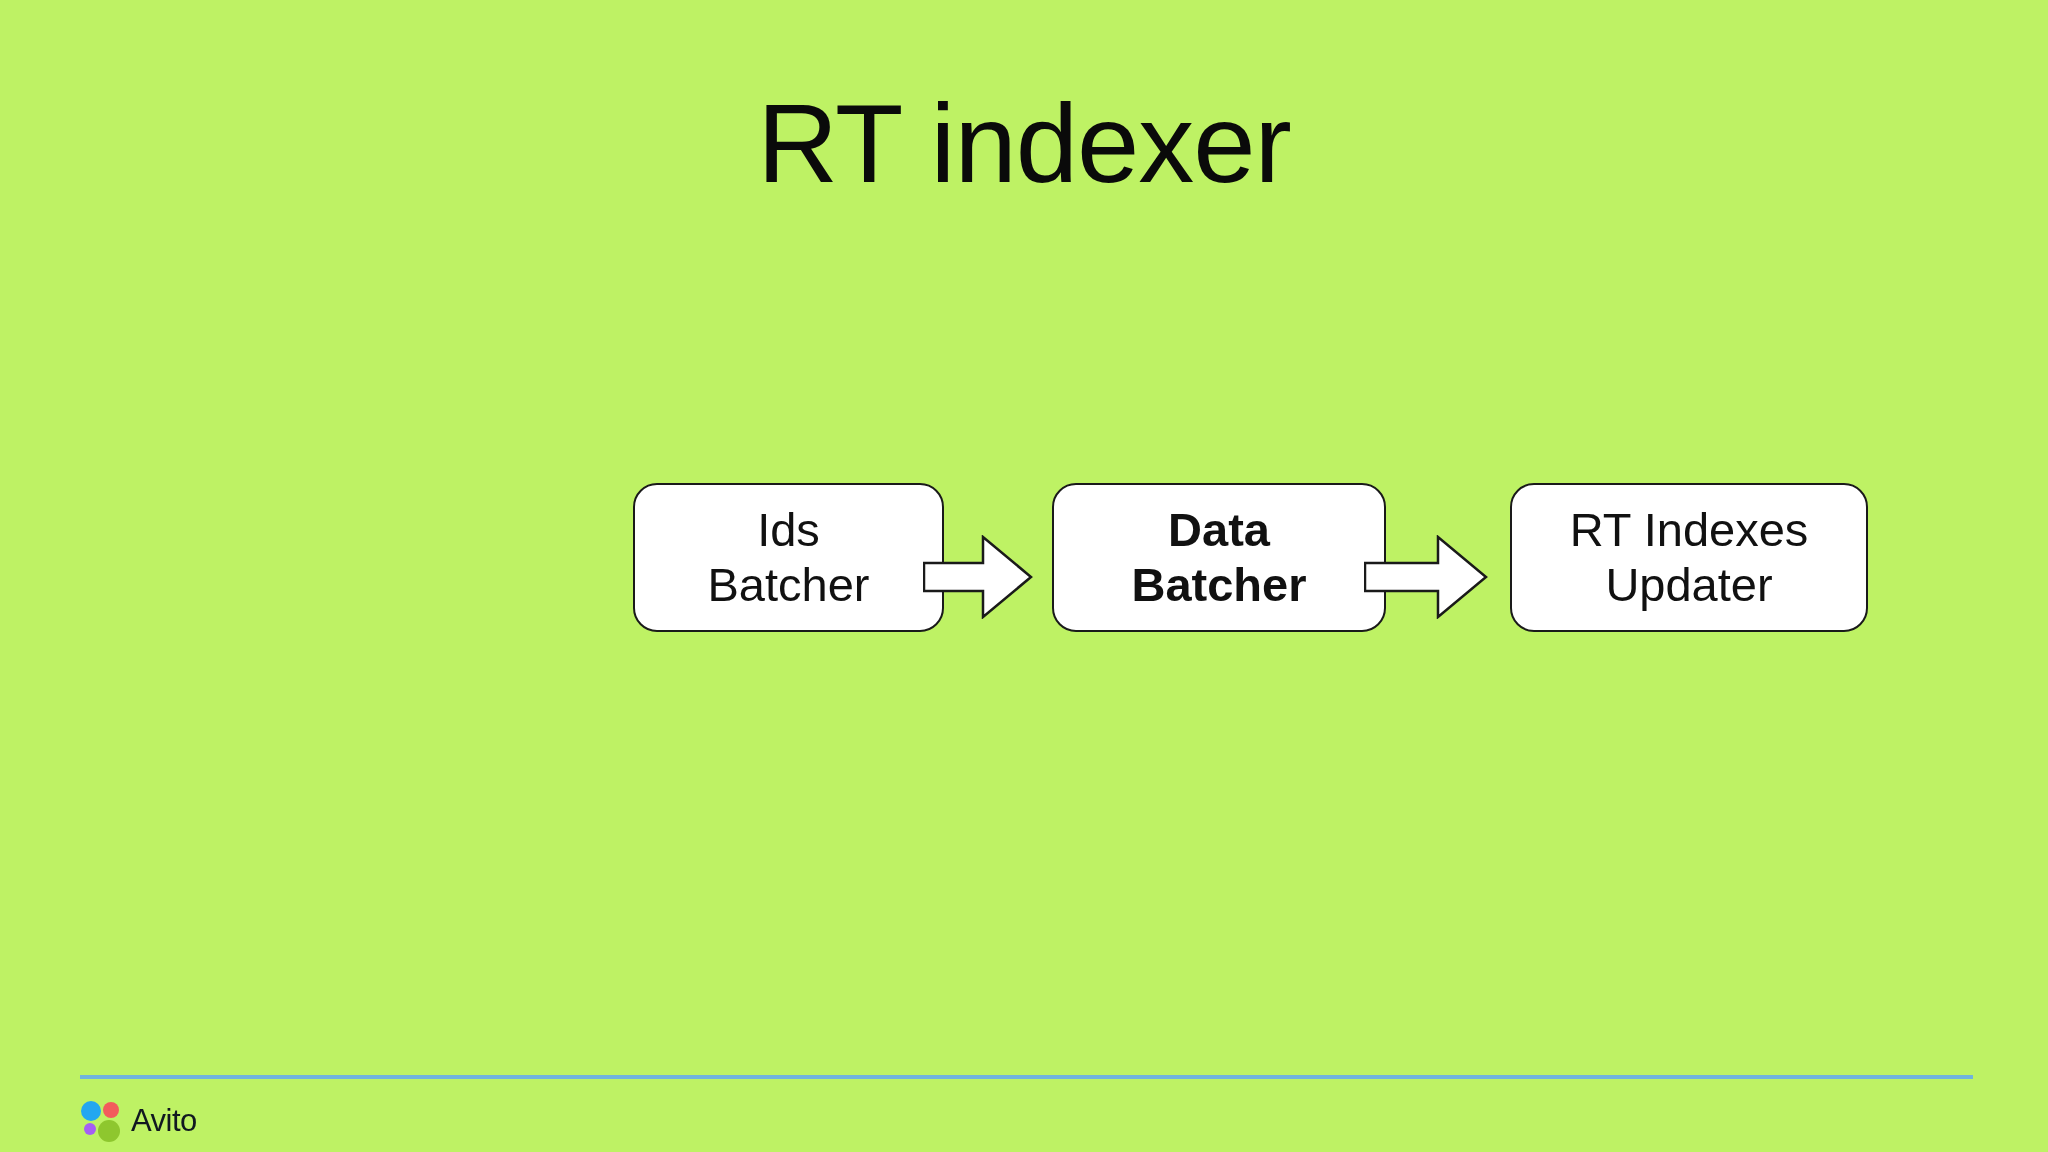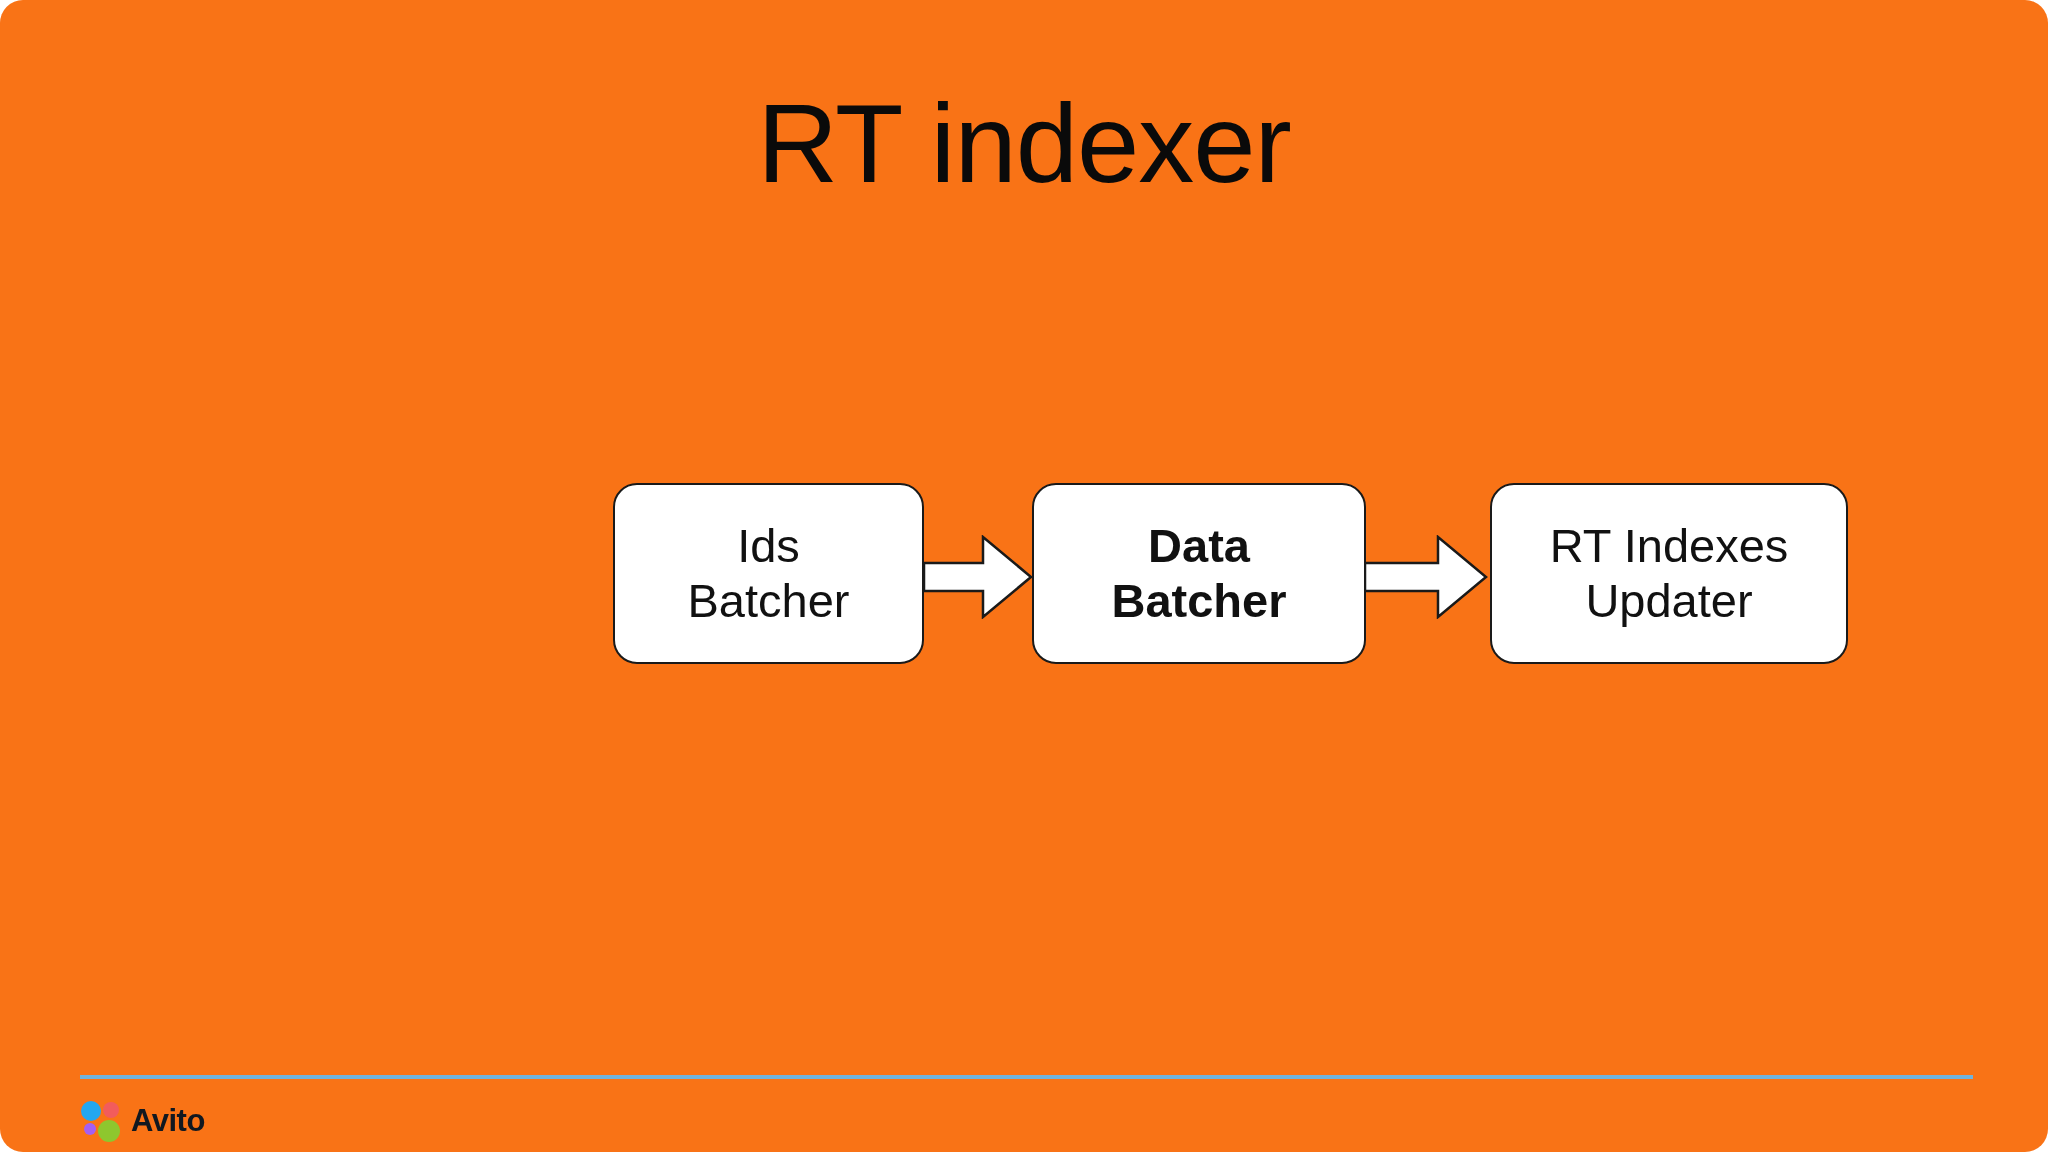"RT indexer" .slide { background: #f97316 -> #bef264; border-radius: 23px -> none }
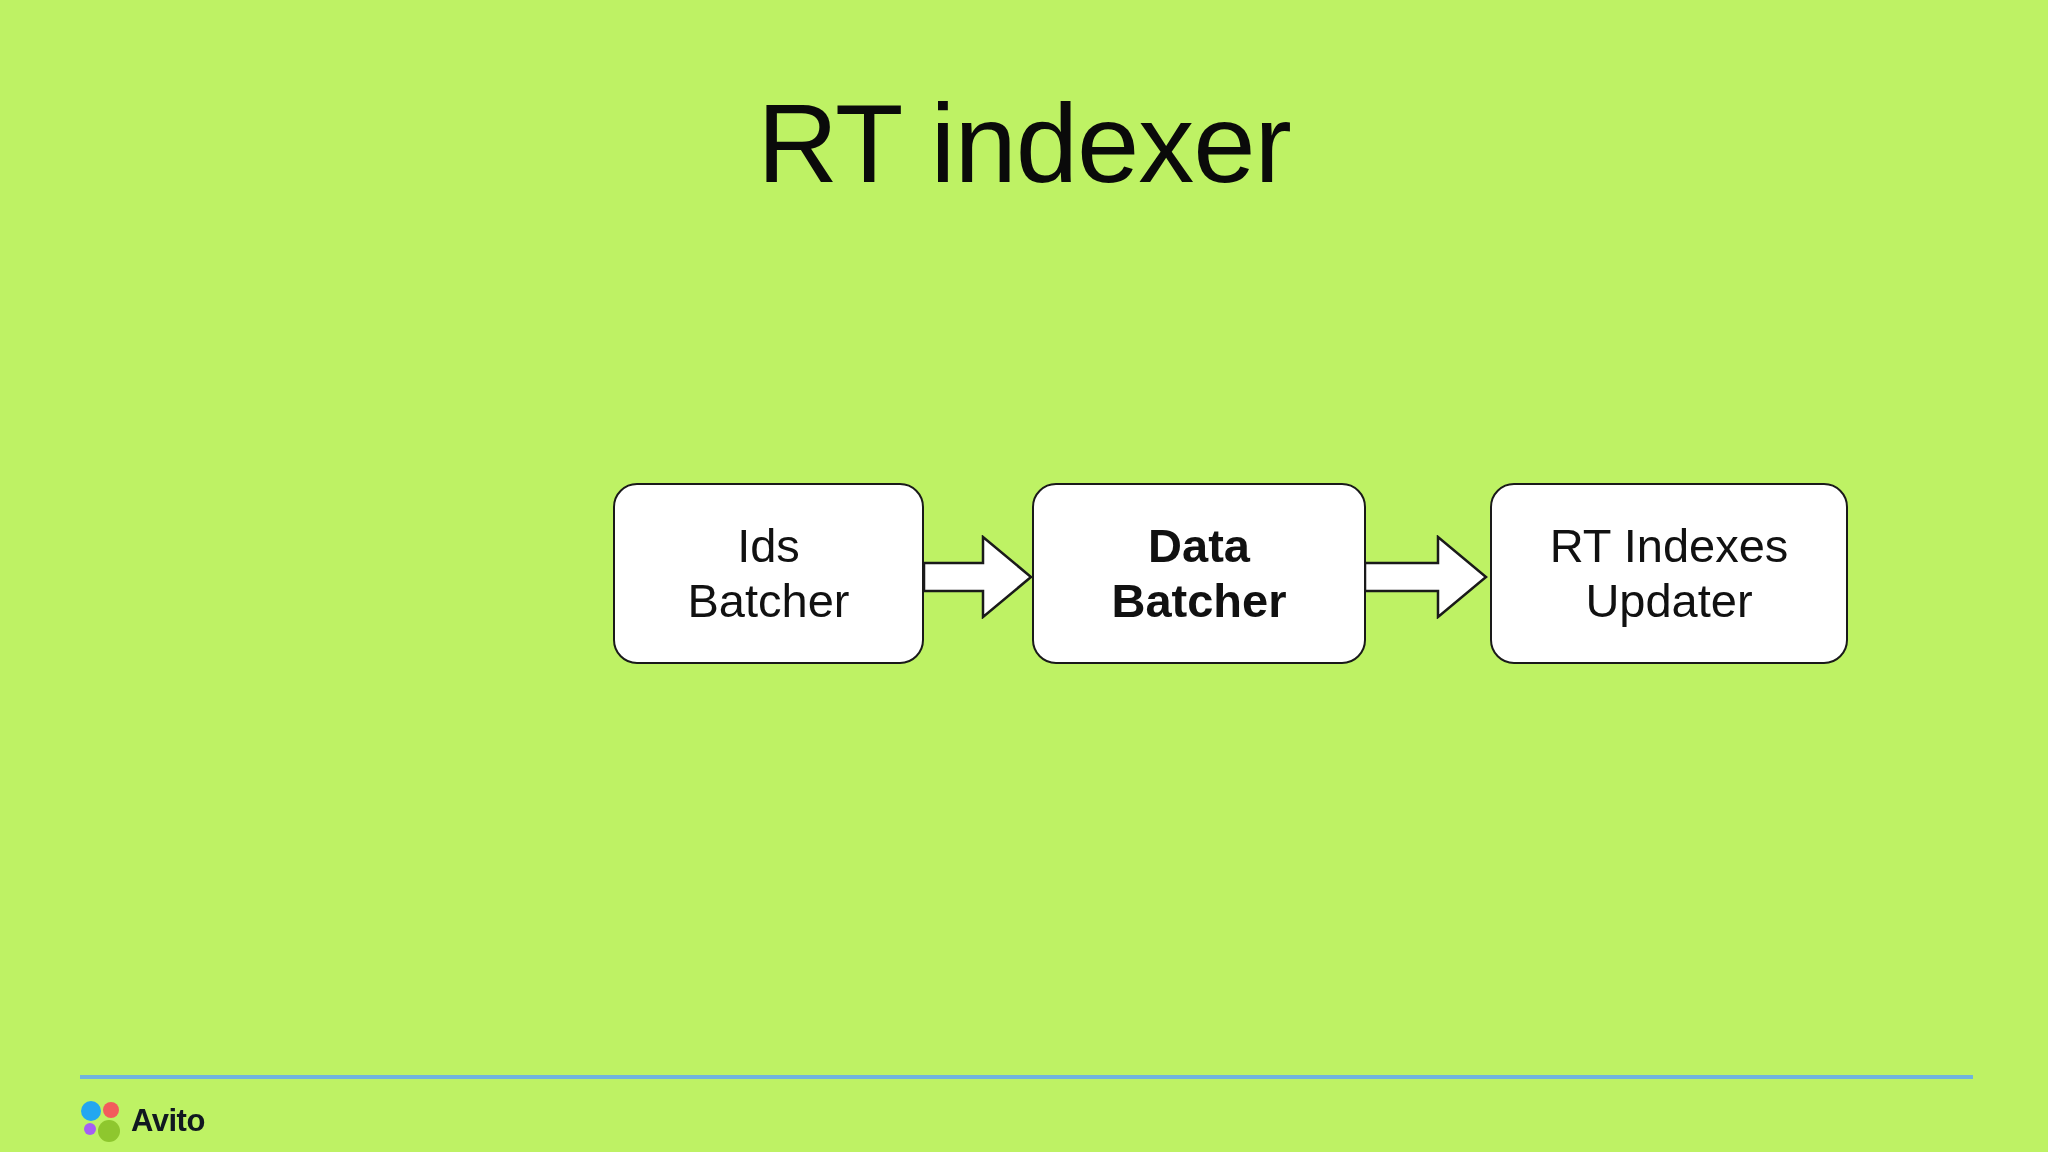"Ids" .node { height: 181px -> 149px; margin-left: none -> 20px }
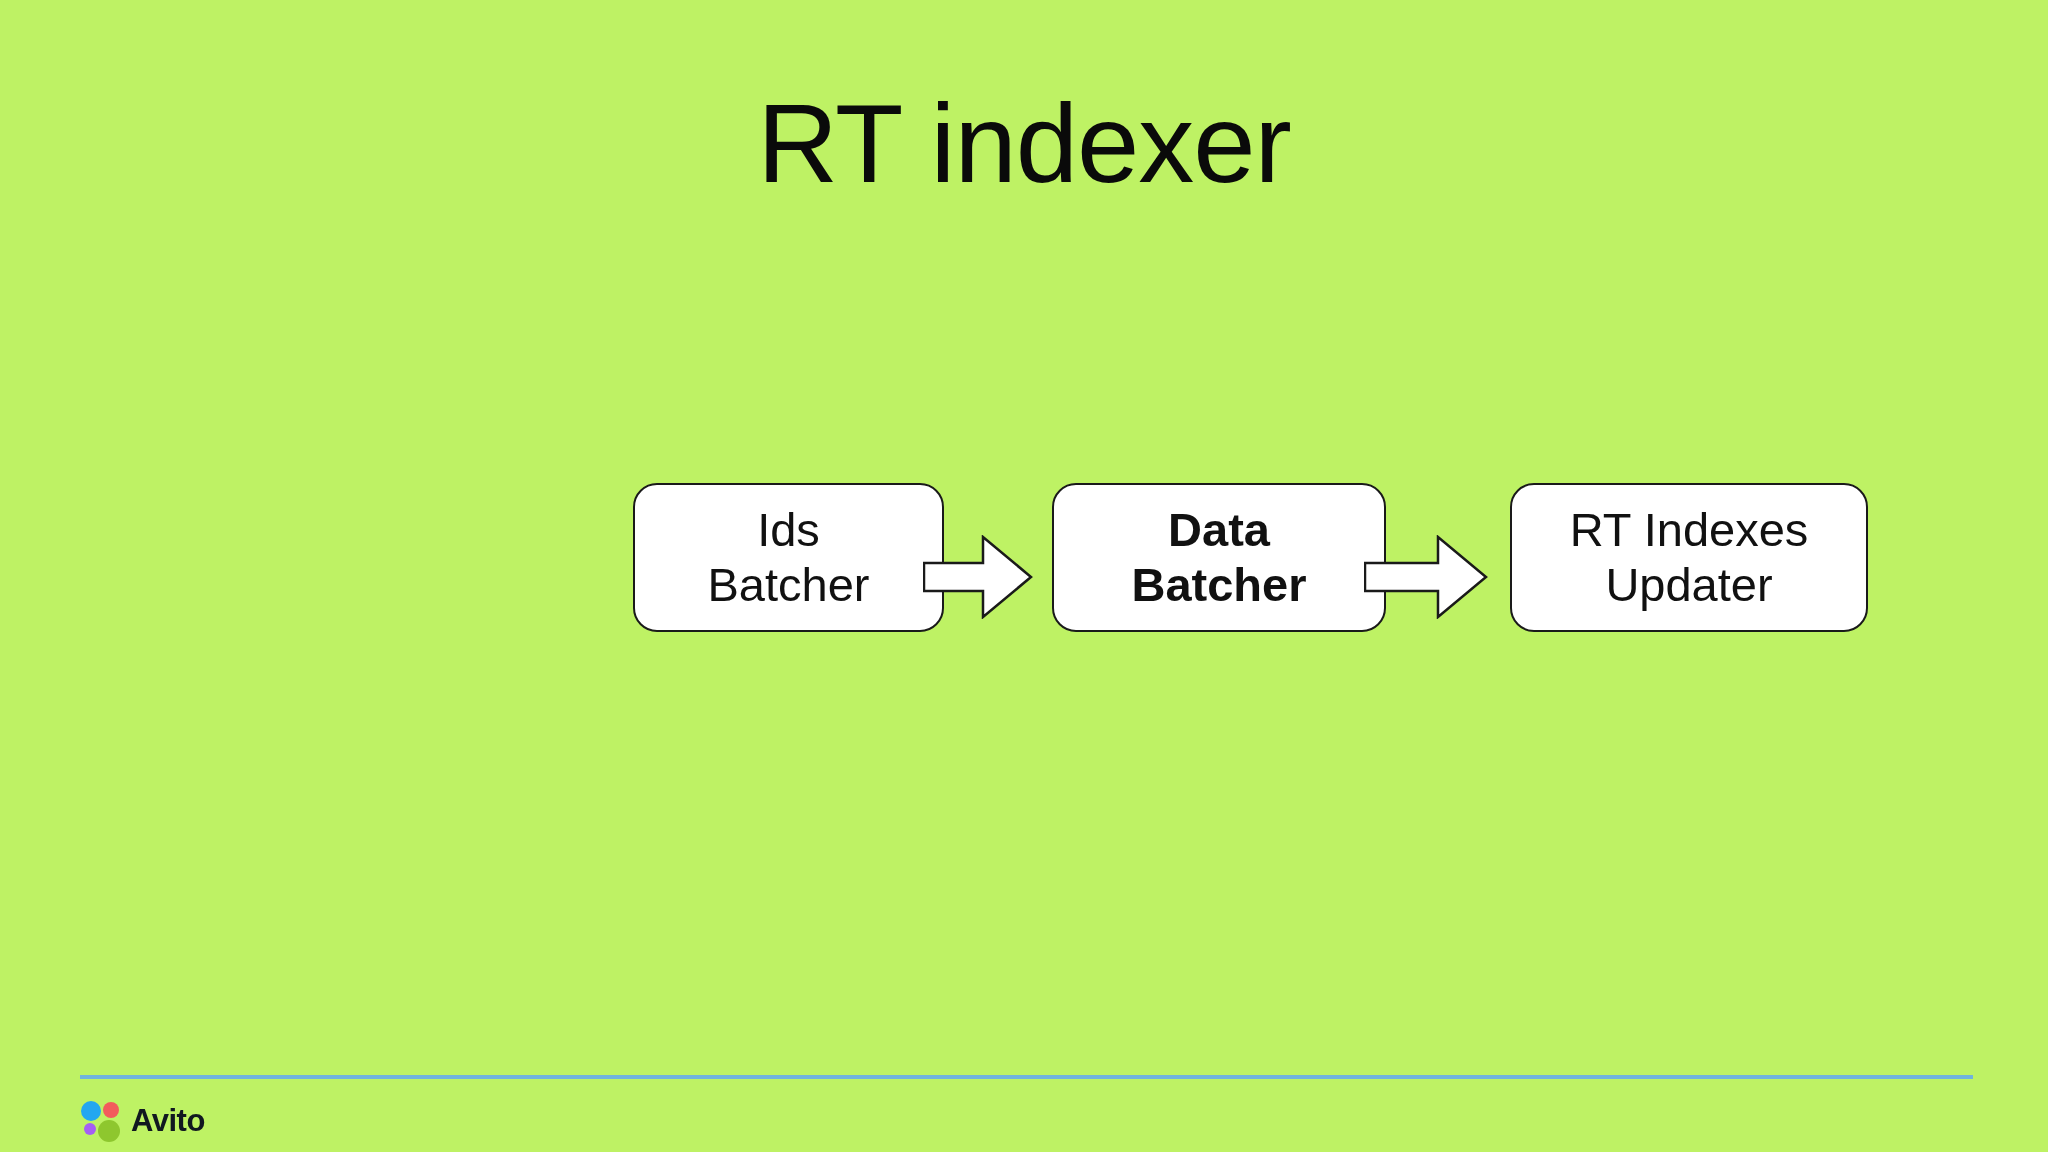"Avito" .logo-word { font-weight: bold -> normal }
